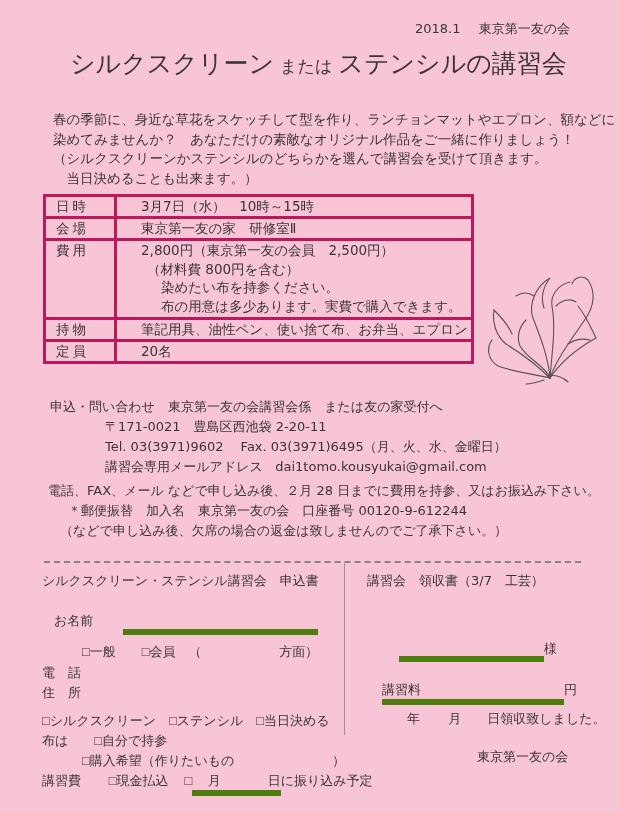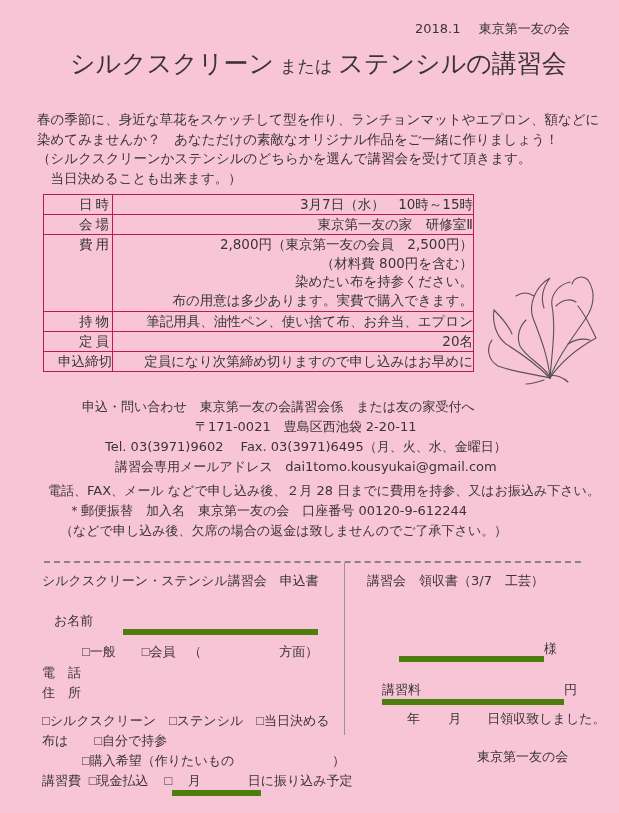"春の季節に、身近な草花をスケッチして型を作り、ランチョンマットやエプロン、額など" .intro div { margin-left: none -> 16px }
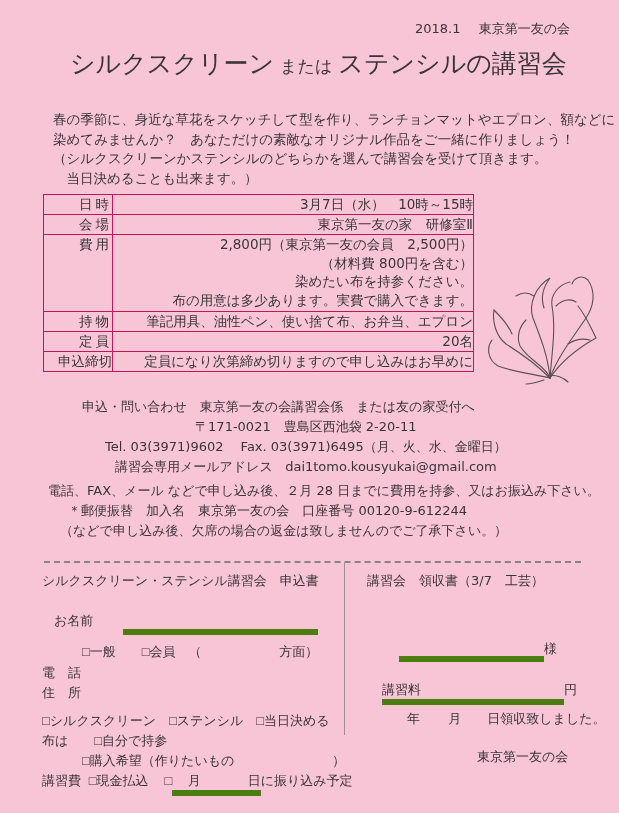"日時" table.info td { border: 1px solid #be185d -> 3px solid #be185d; text-align: right -> none }
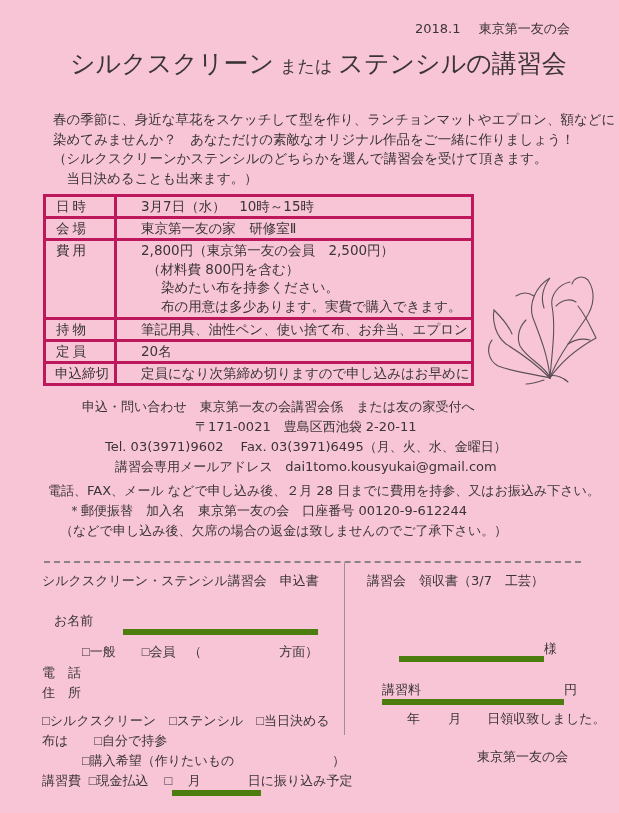"申込締切" tr { html: <tr> <td>申込締切</td> <td>定員になり次第締め切りますので申し込みはお早めに</td> </tr> -> none }
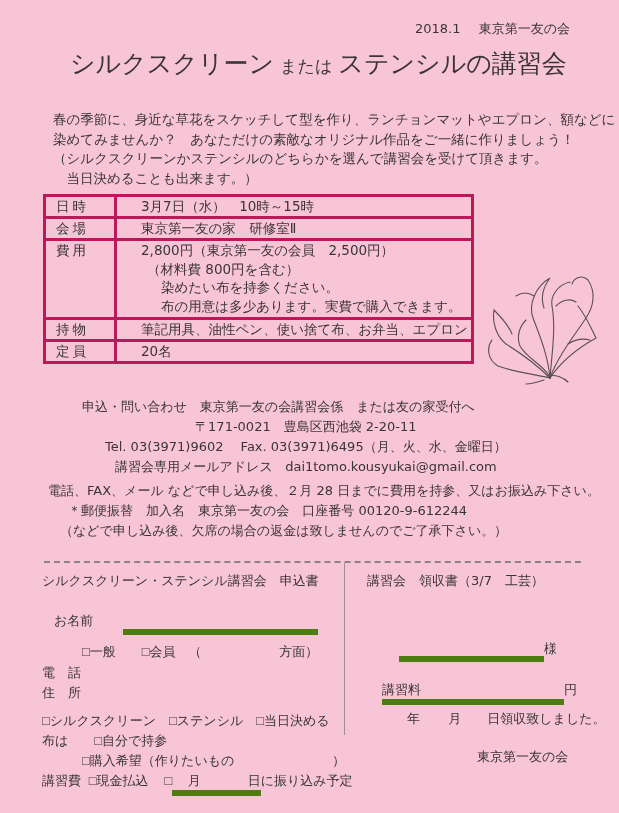"申込・問い合わせ 東京第一友の会講習会係 または友の家受付へ" .contact { text-align: center -> none }
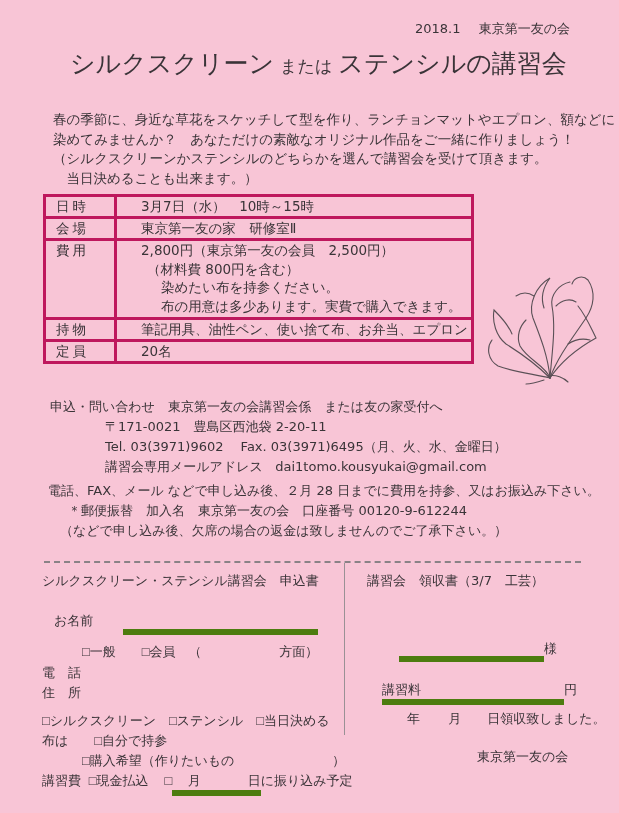"□現金払込" span { margin-left: 0 -> 20px }
